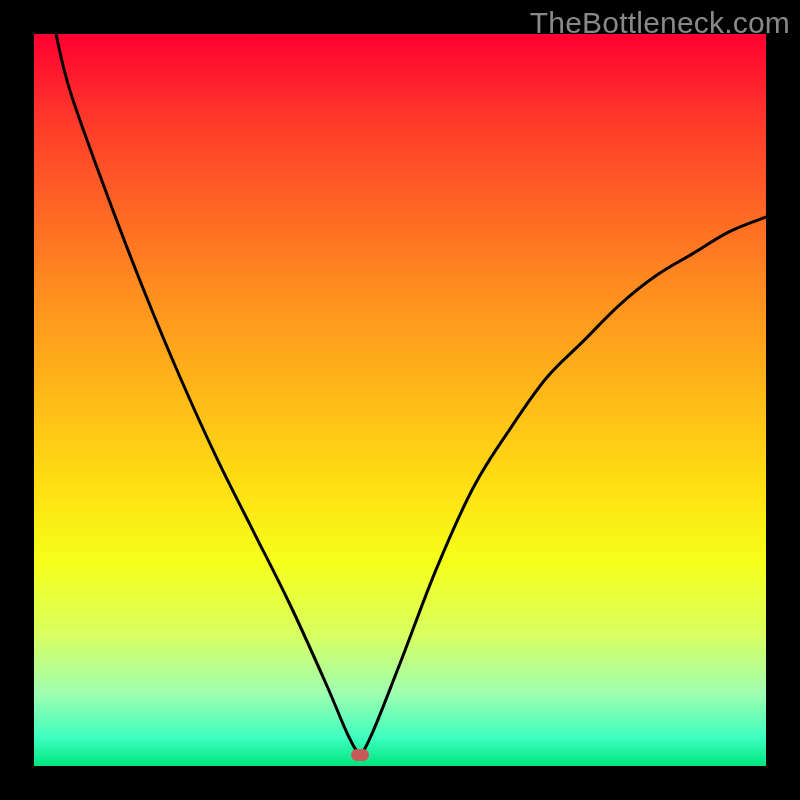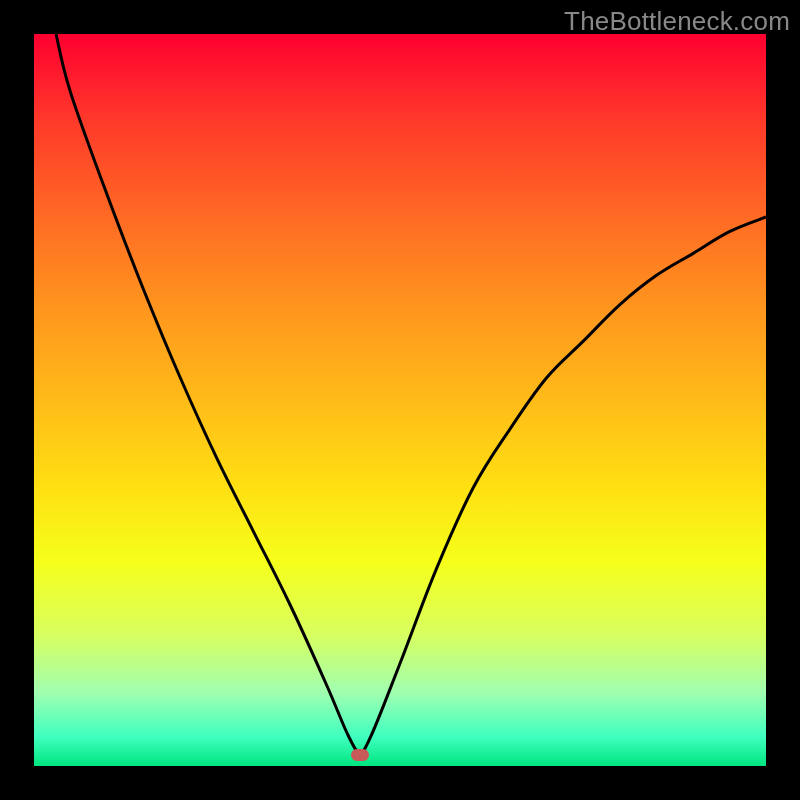"TheBottleneck.com" .watermark { font-size: 26px -> 30px }
